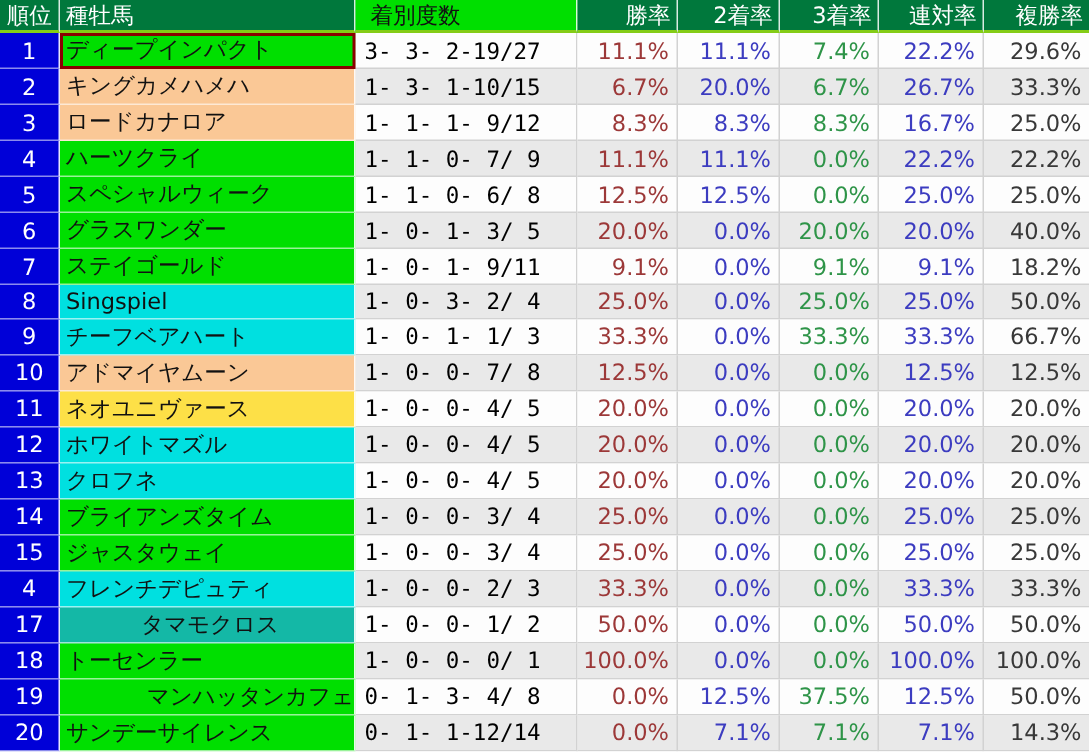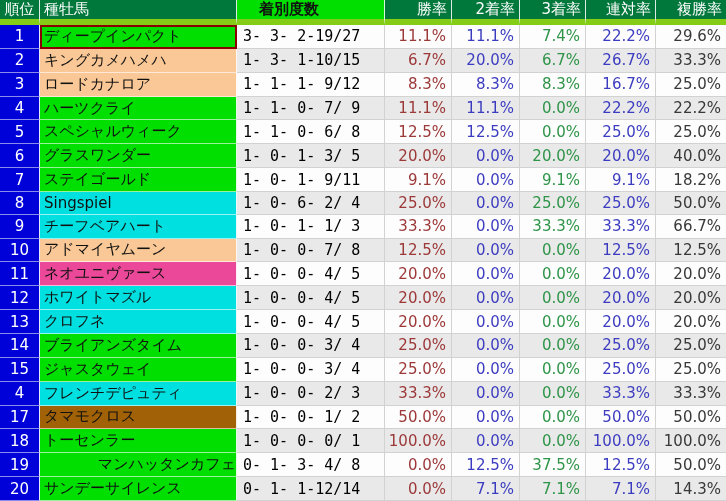"順位" thead th { border-bottom: 6px solid #84cc16 -> 2px solid #84cc16 }
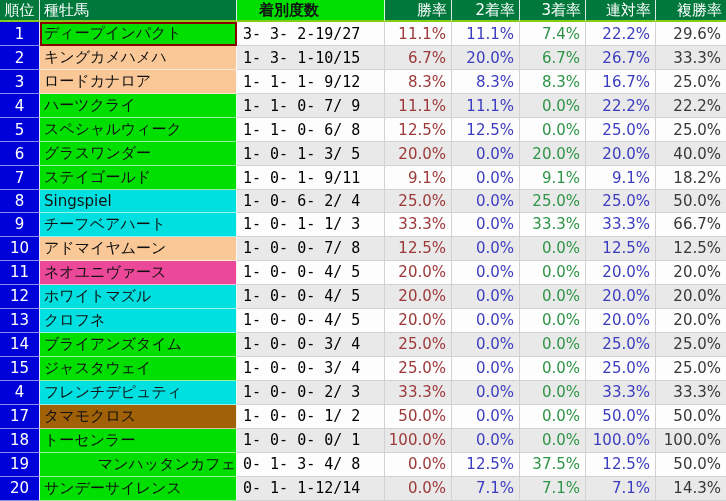"着別度数" th.h-rec { font-weight: bold -> none; padding-left: 22px -> 10px }
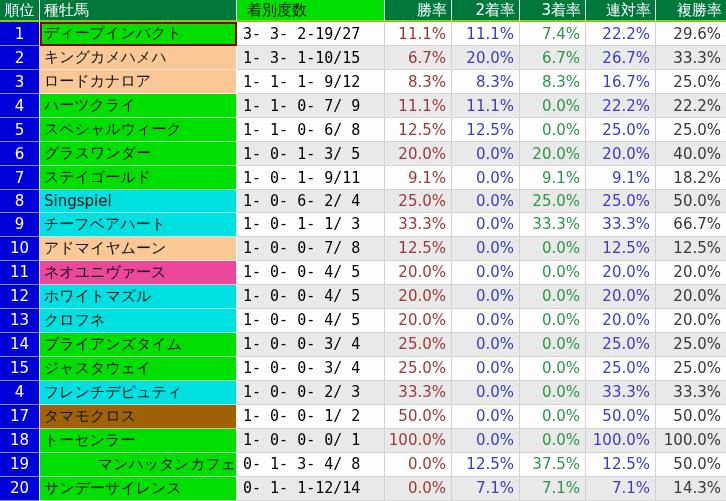"1- 0- 6- 2/ 4" td.rec { text: 6- -> 3- }
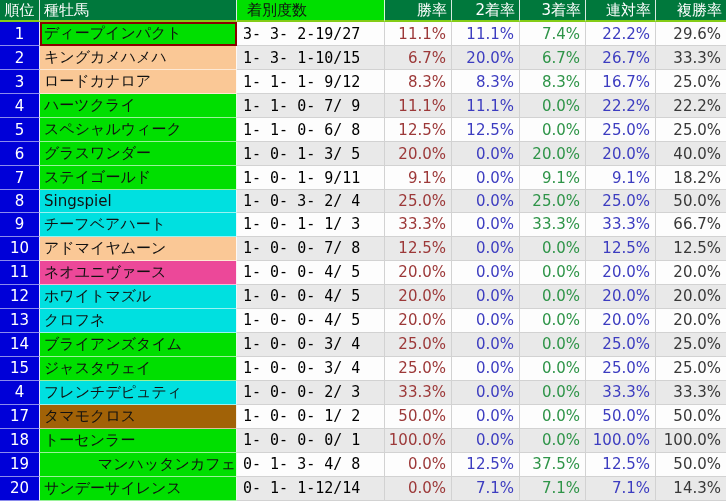"ネオユニヴァース" td.name { background: #ec4899 -> #fde047 }
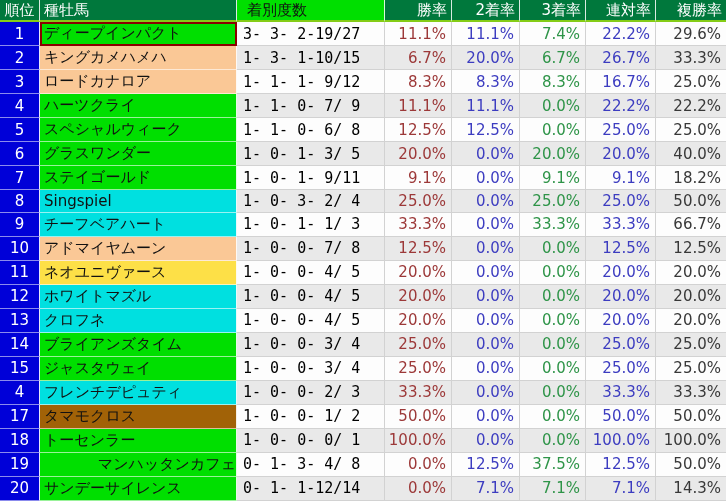"タマモクロス" td.name { background: #a16207 -> #14b8a6; text-align: none -> center }
